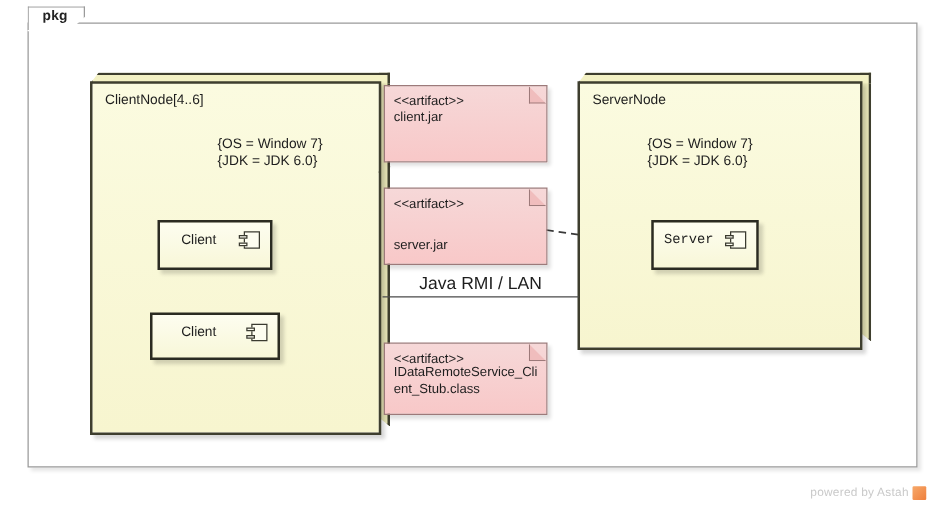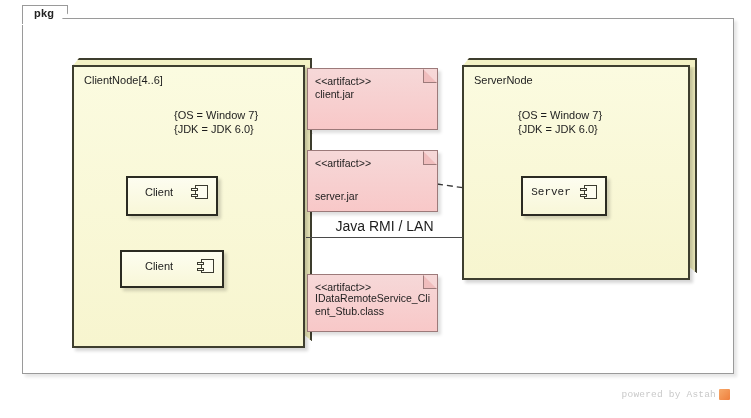"powered by Astah" .watermark { font-family: Liberation Mono, monospace -> none; right: 21px -> 10px }
